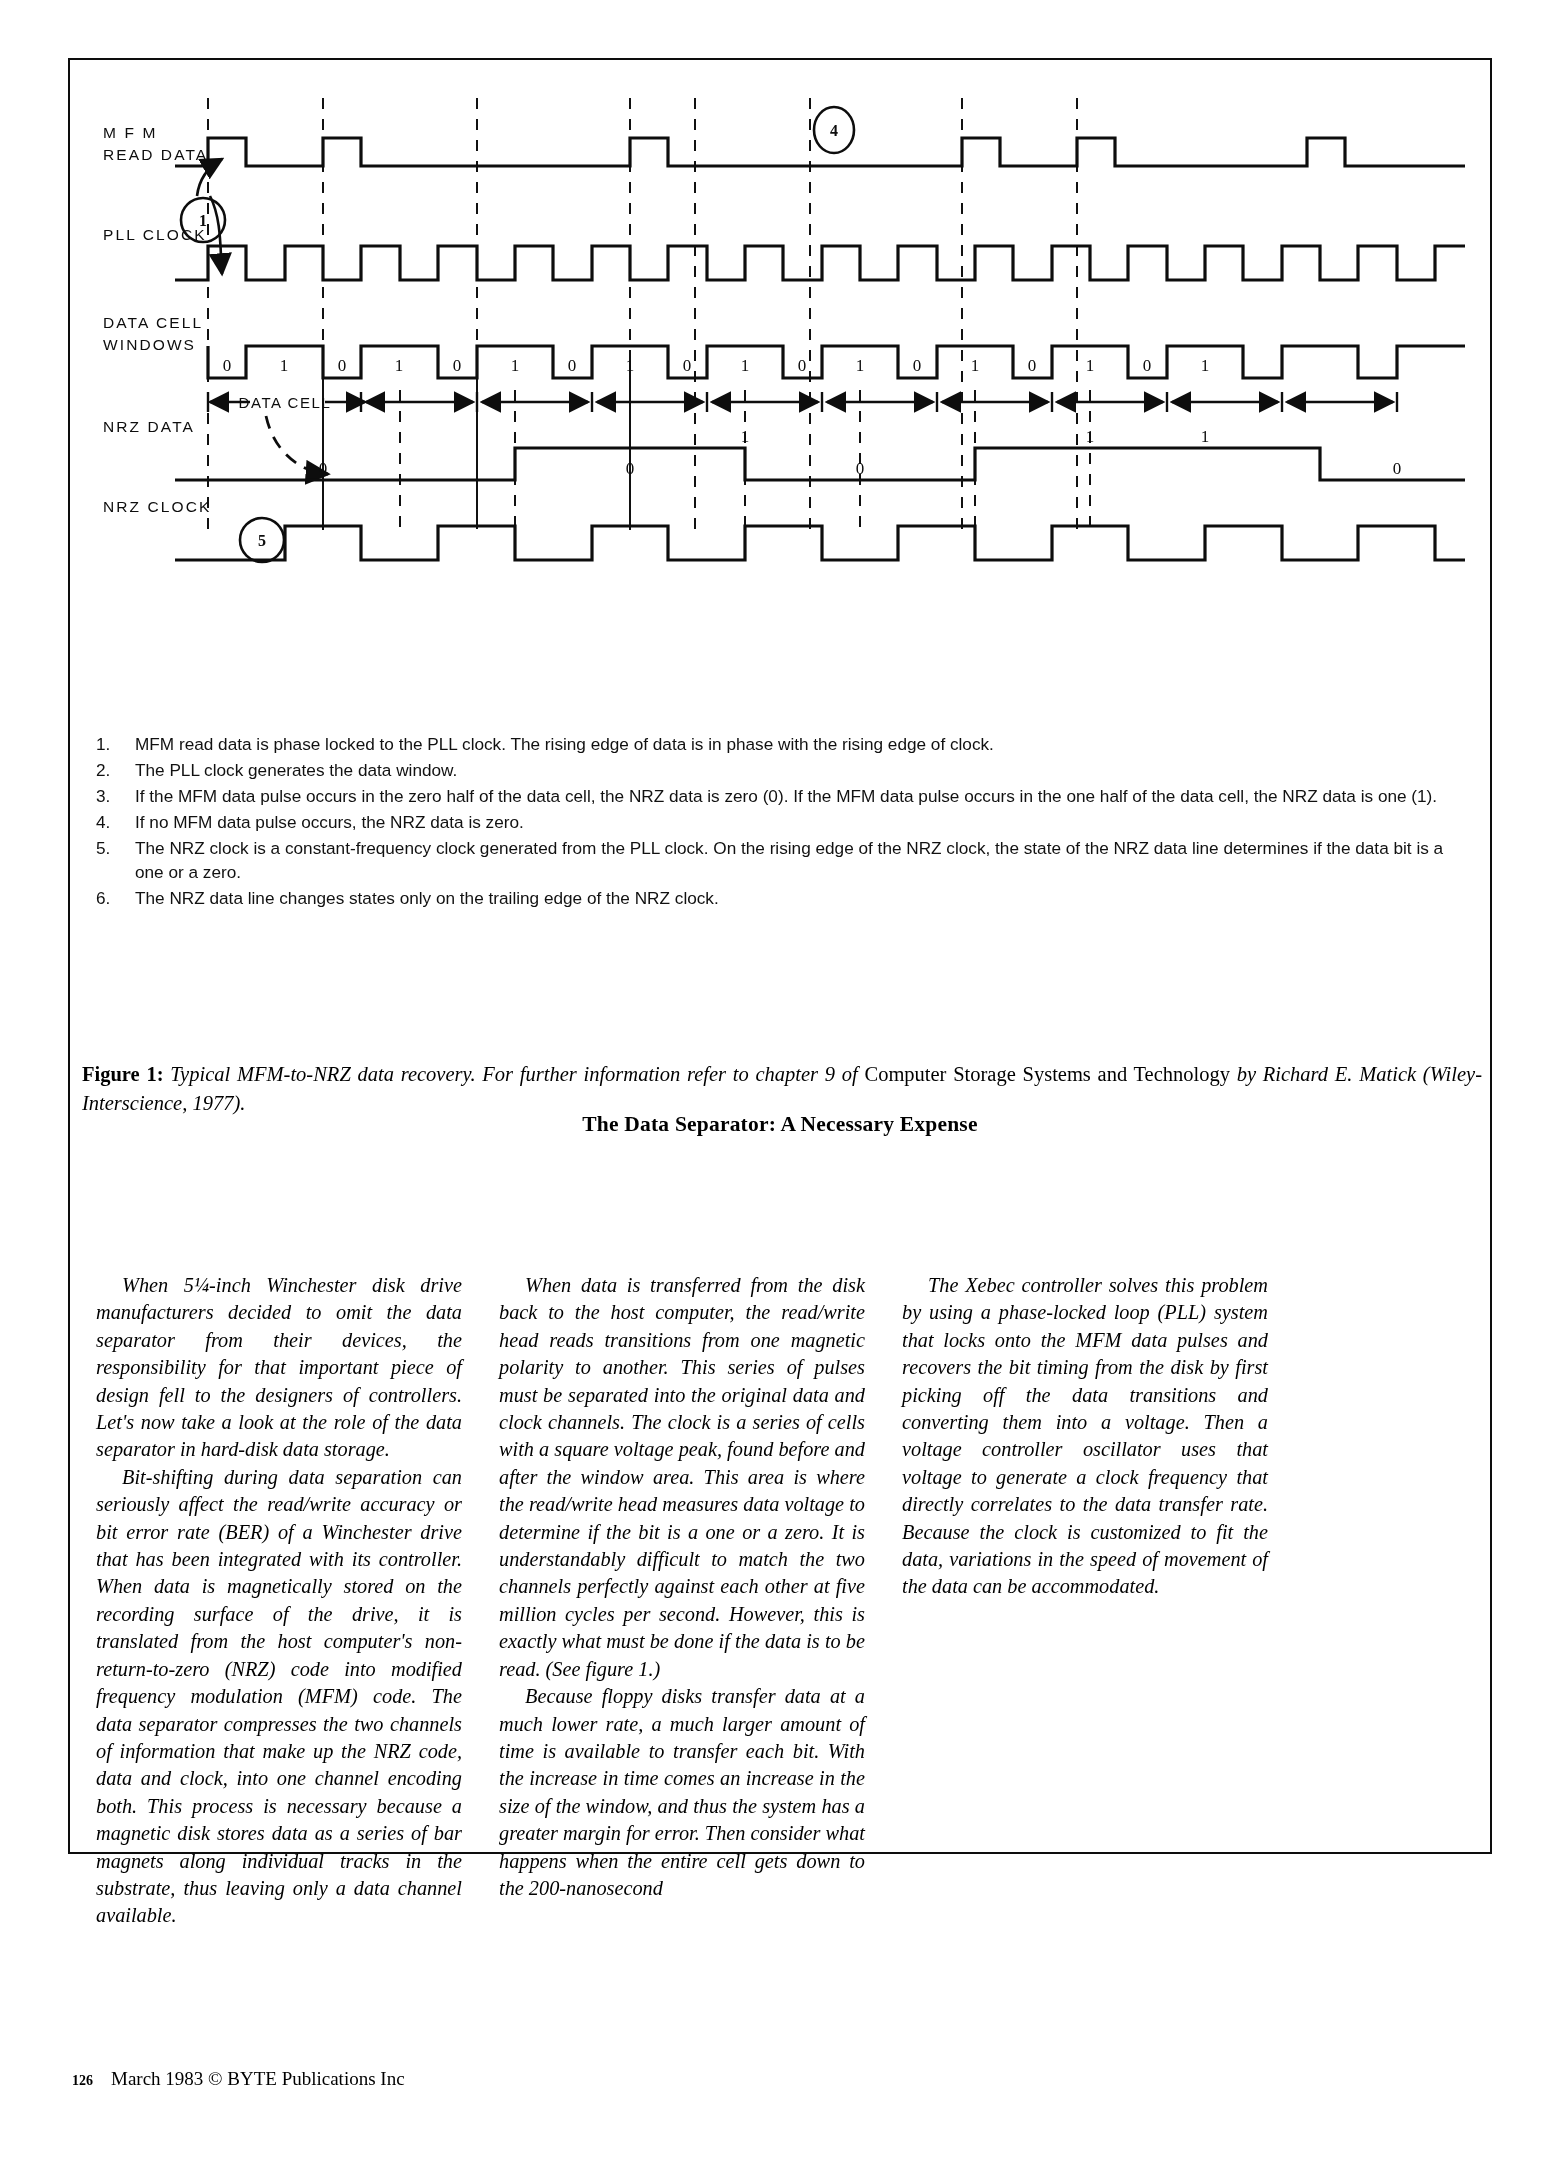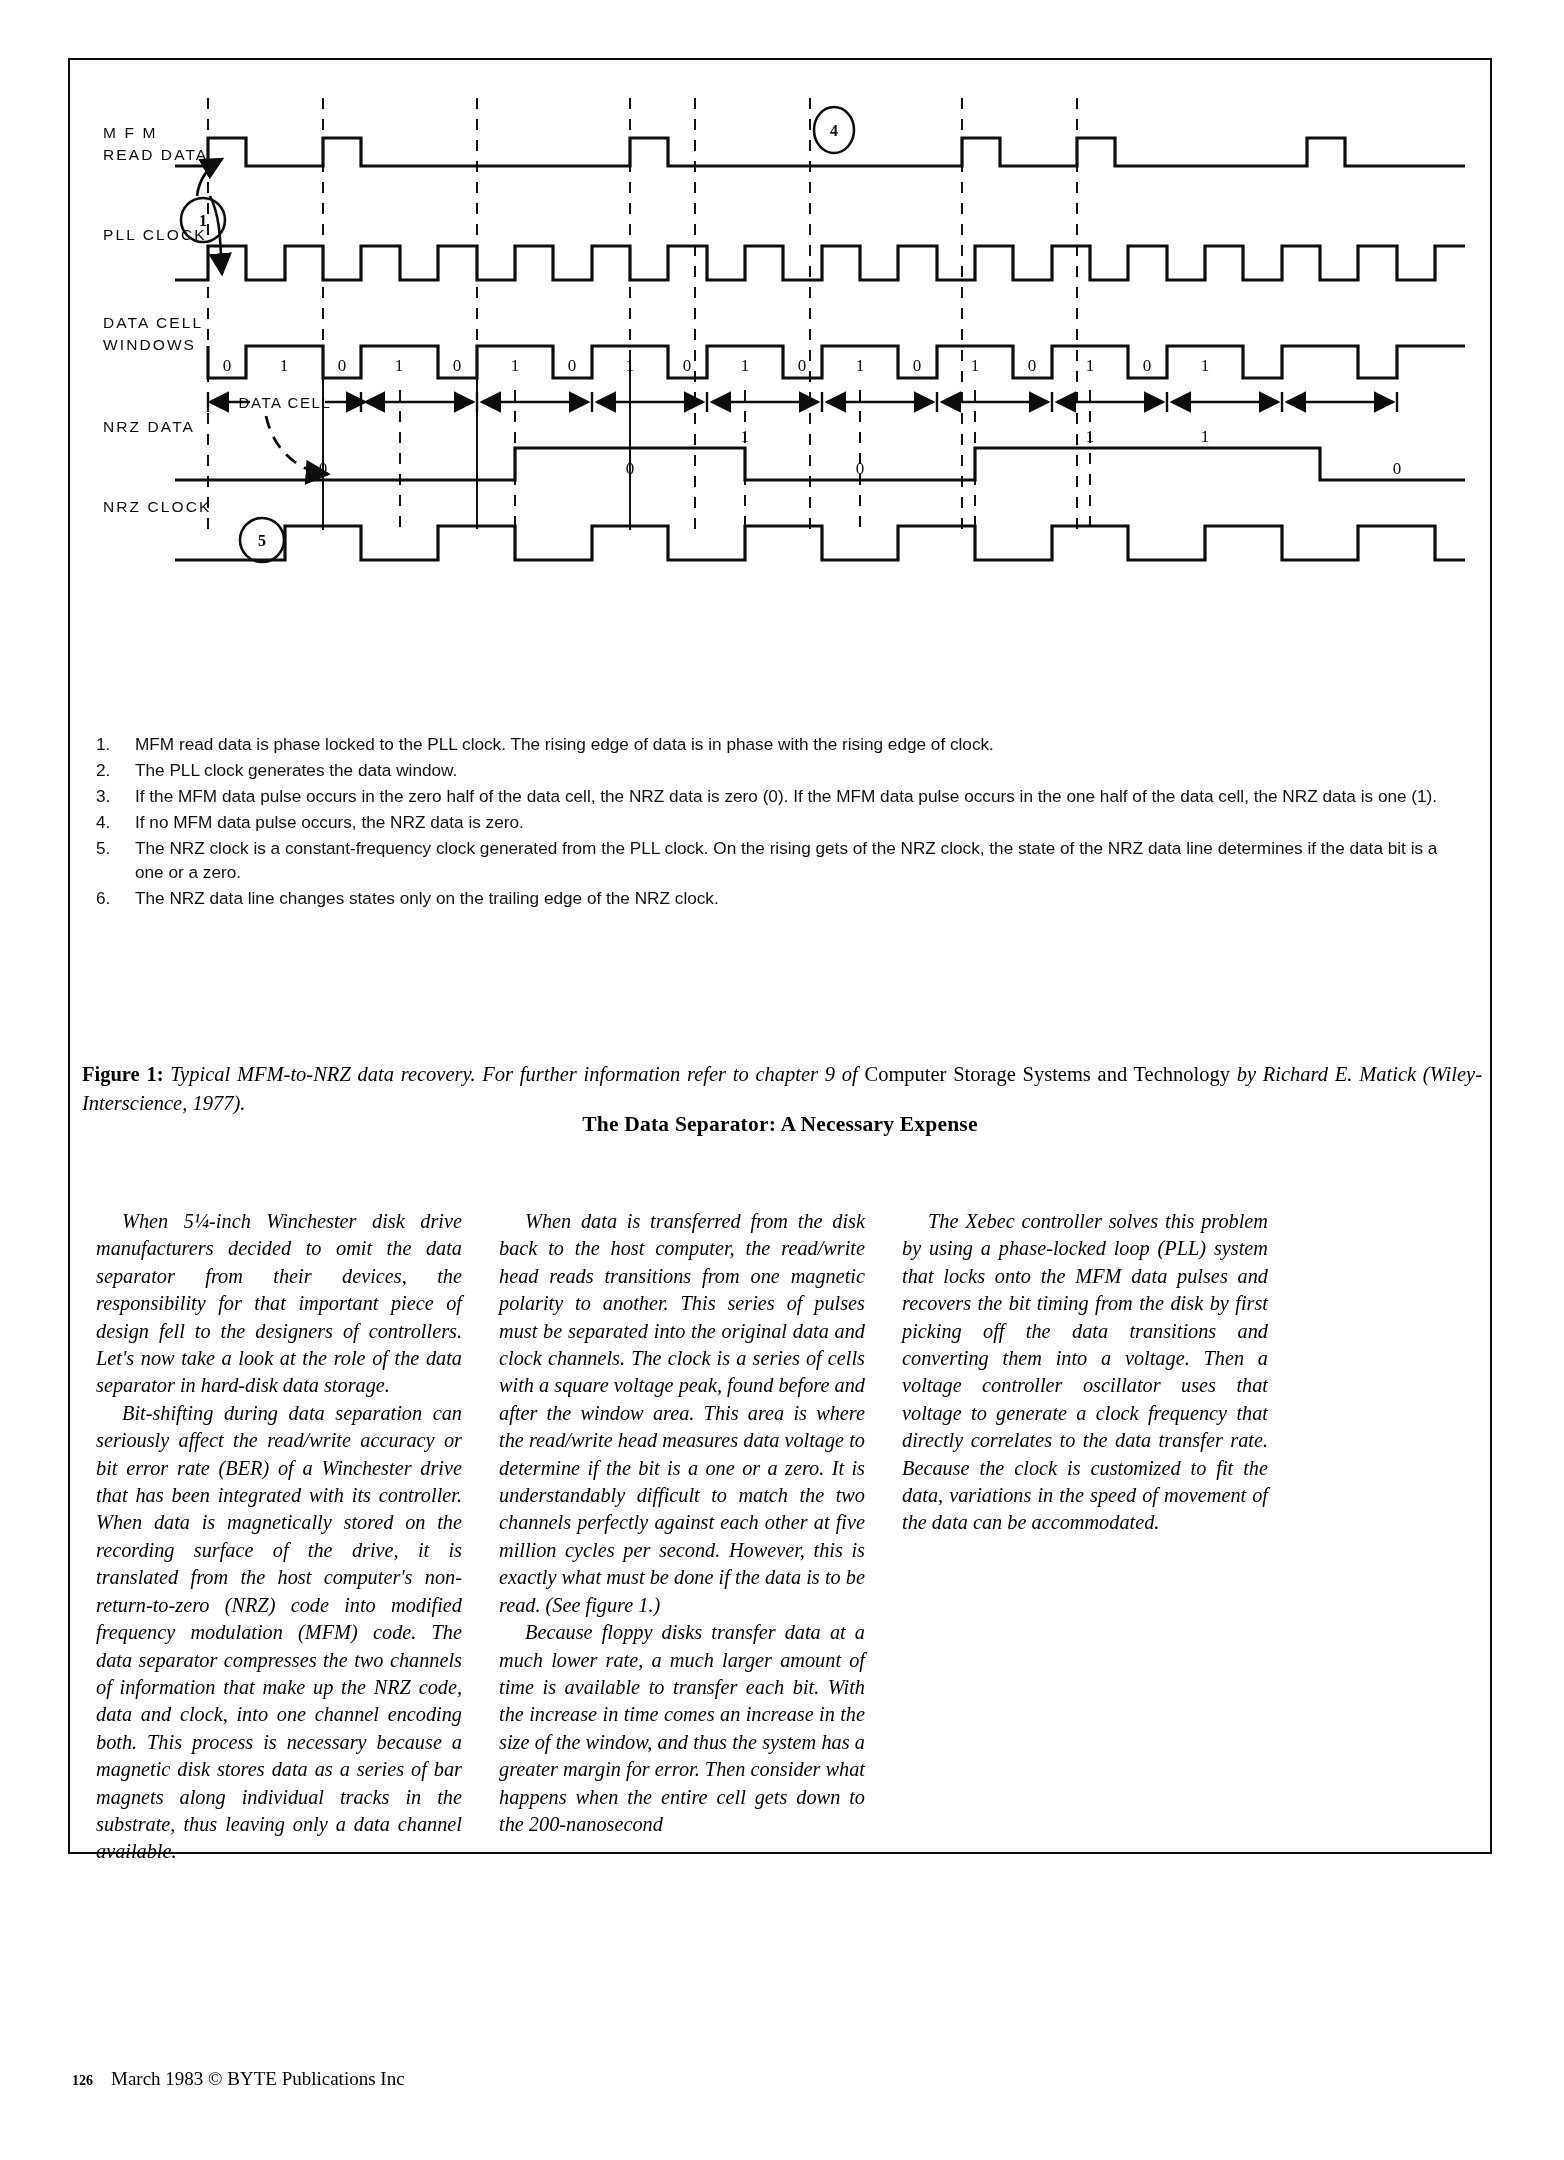"The NRZ clock is a" span.note-txt { text: gets -> edge }
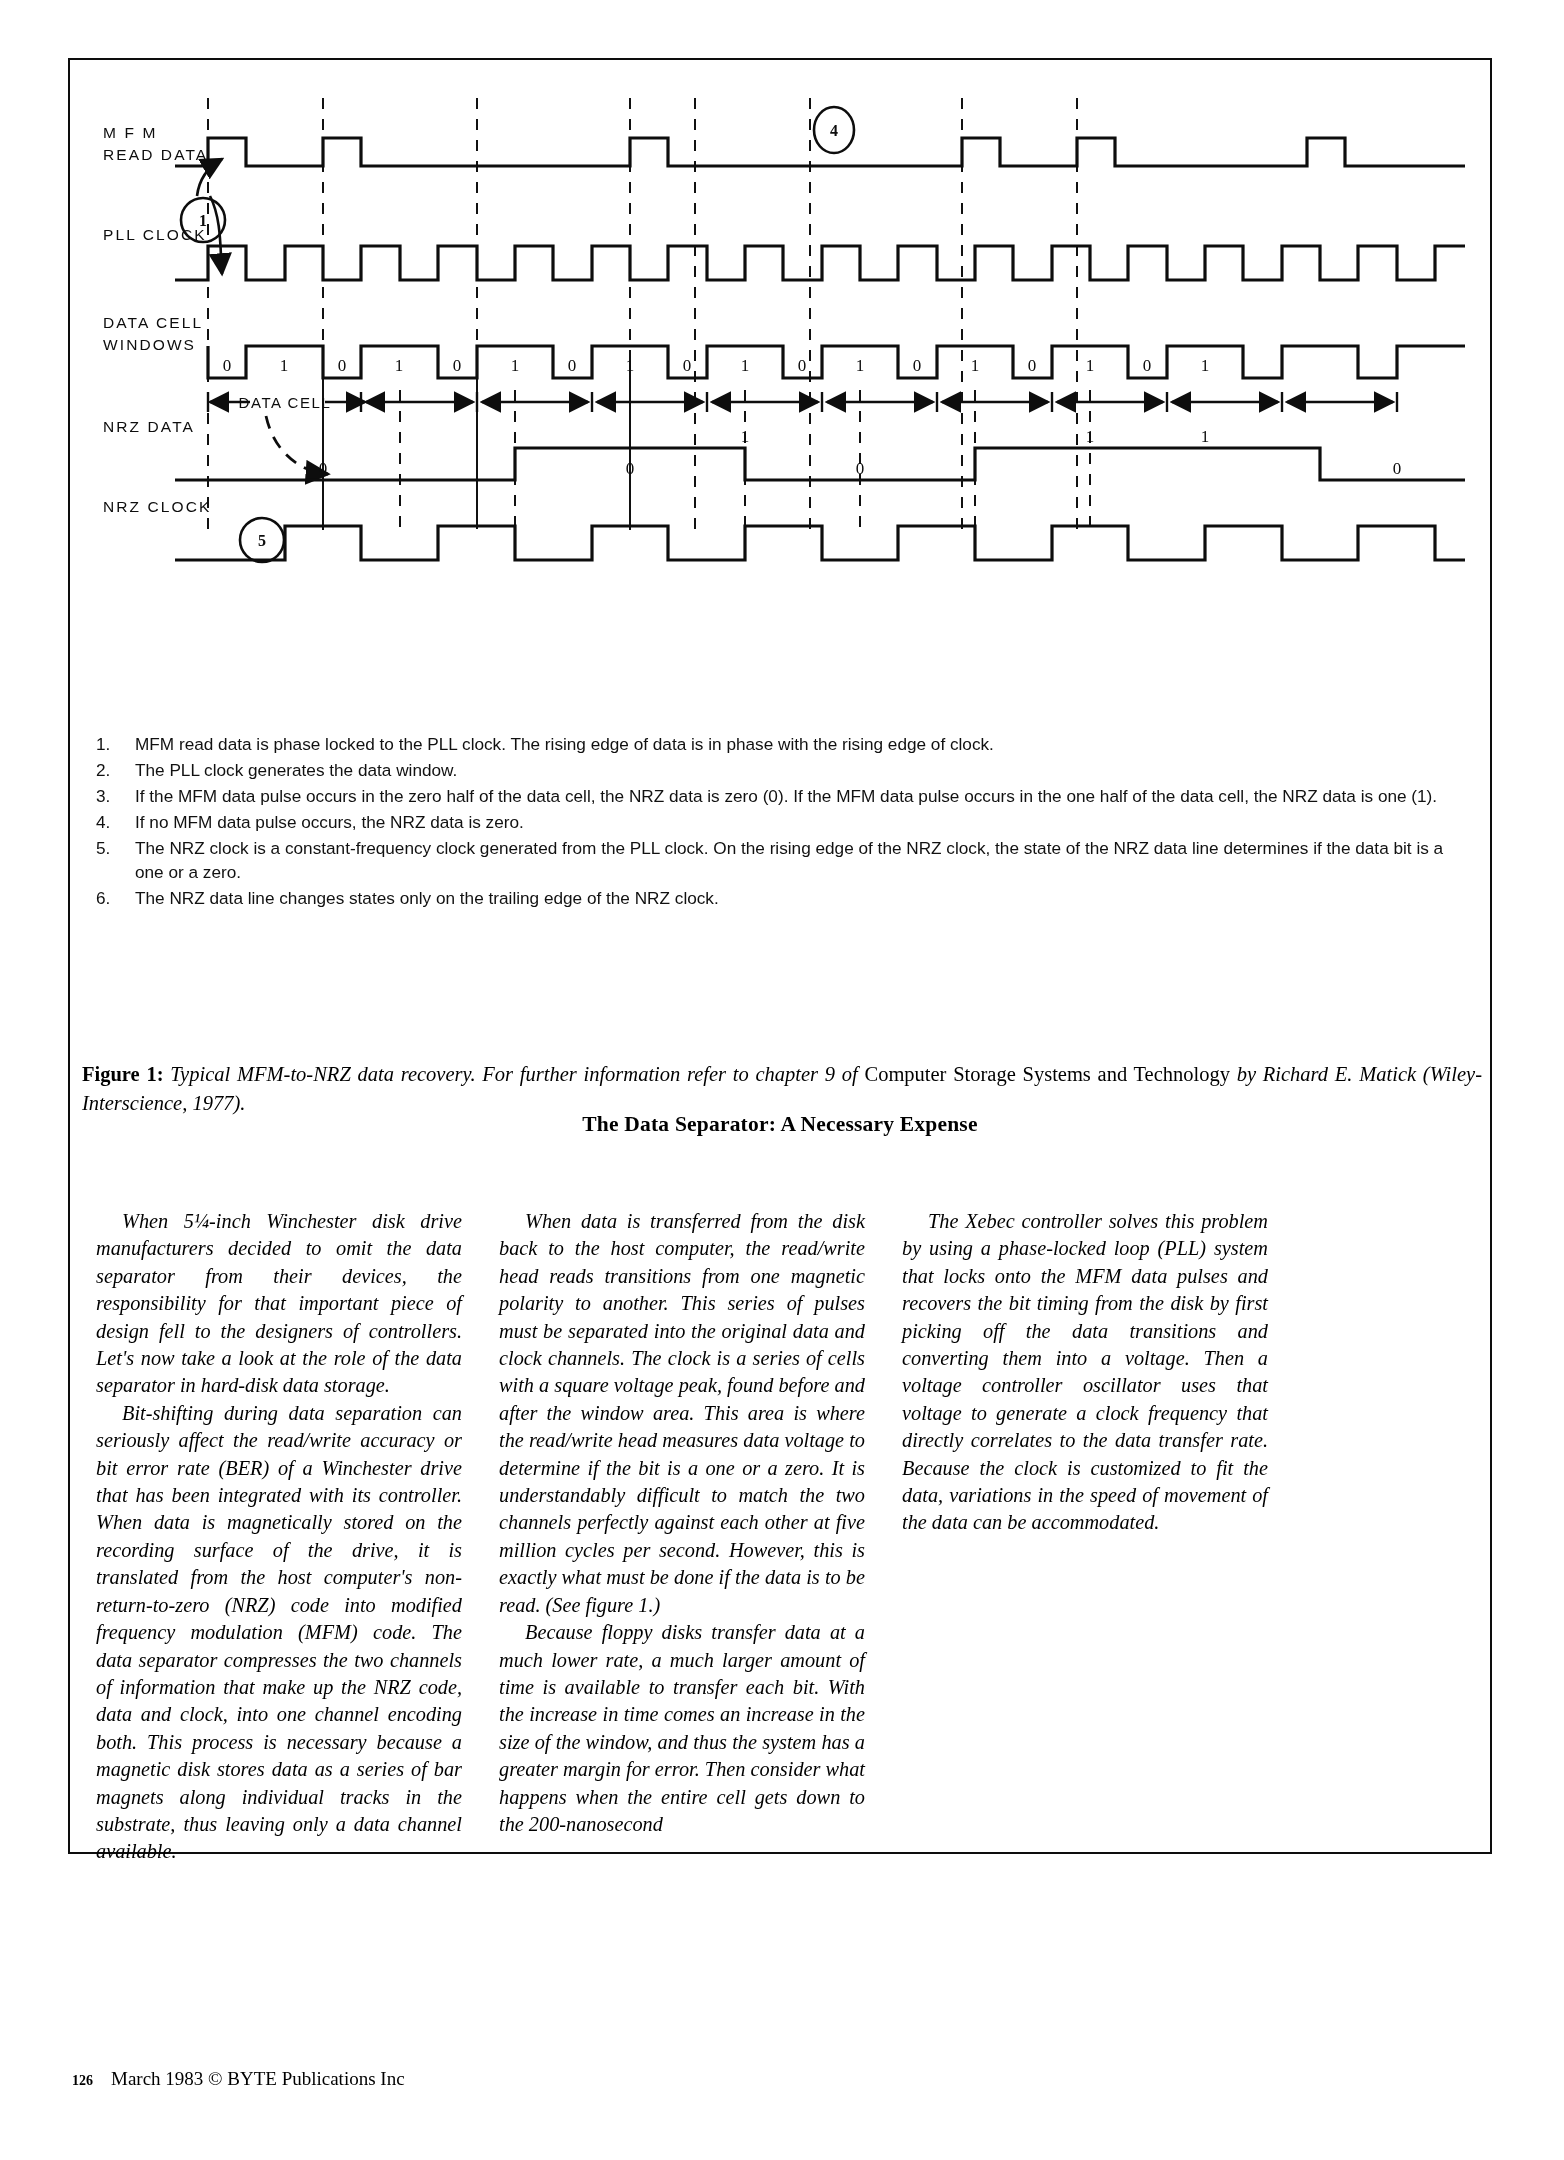"When 5¼-inch Winchester disk drive" #body-cols { top: 1148px -> 1212px }
